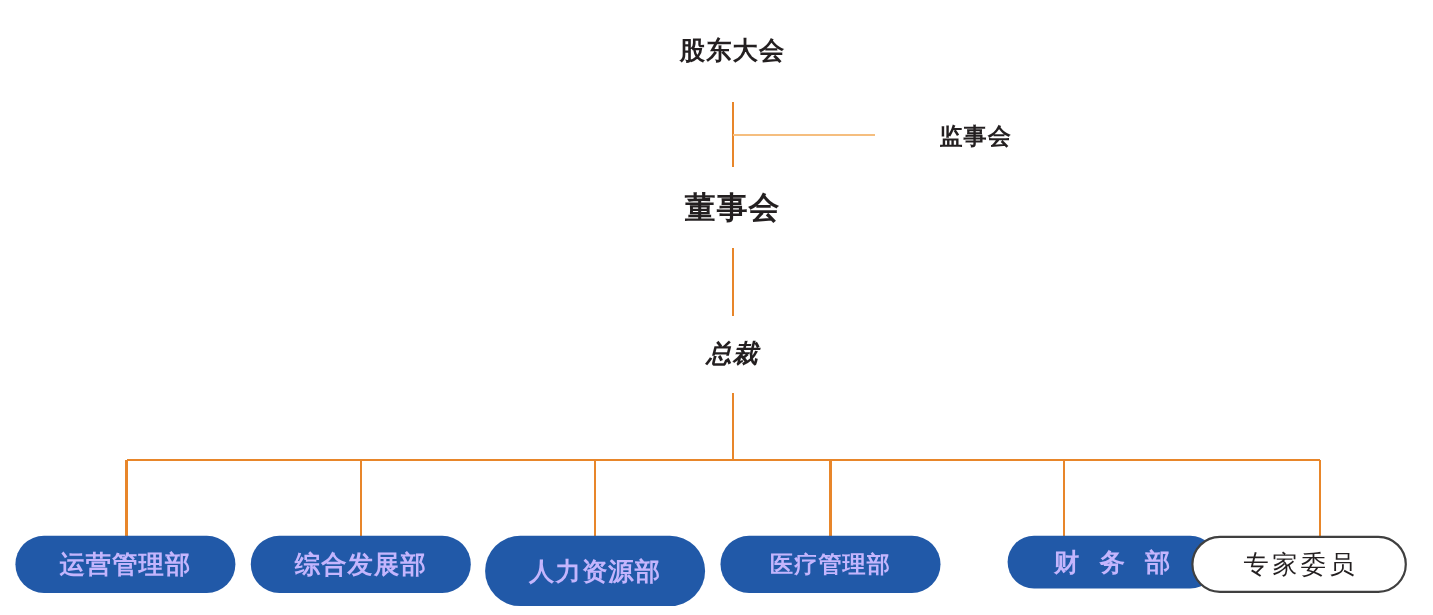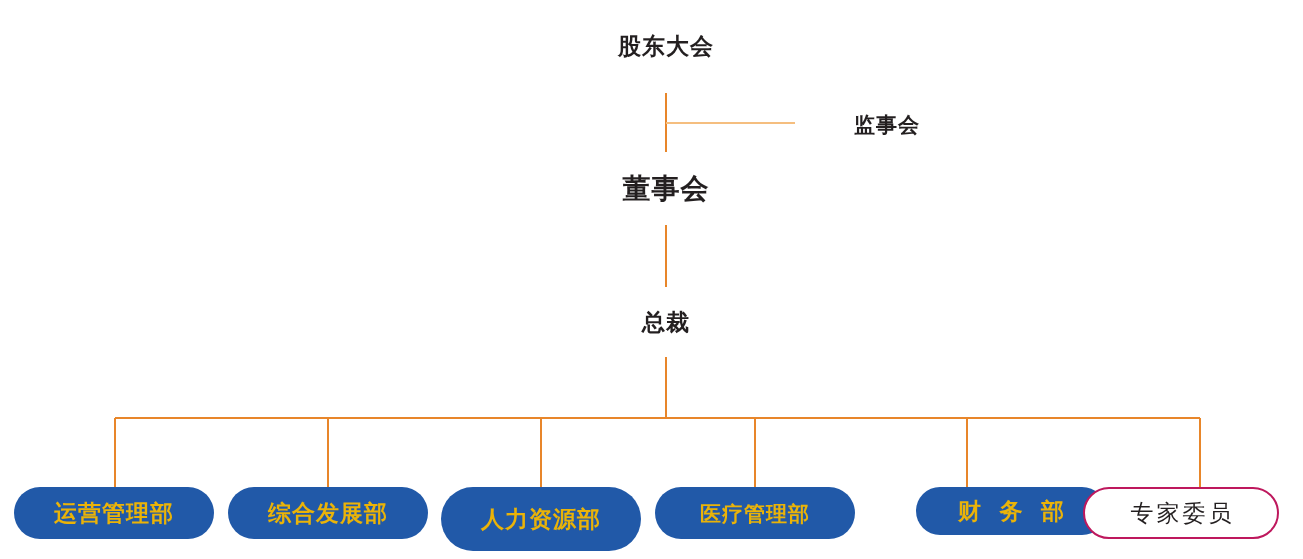"总裁" div.node-label { font-style: none -> italic }
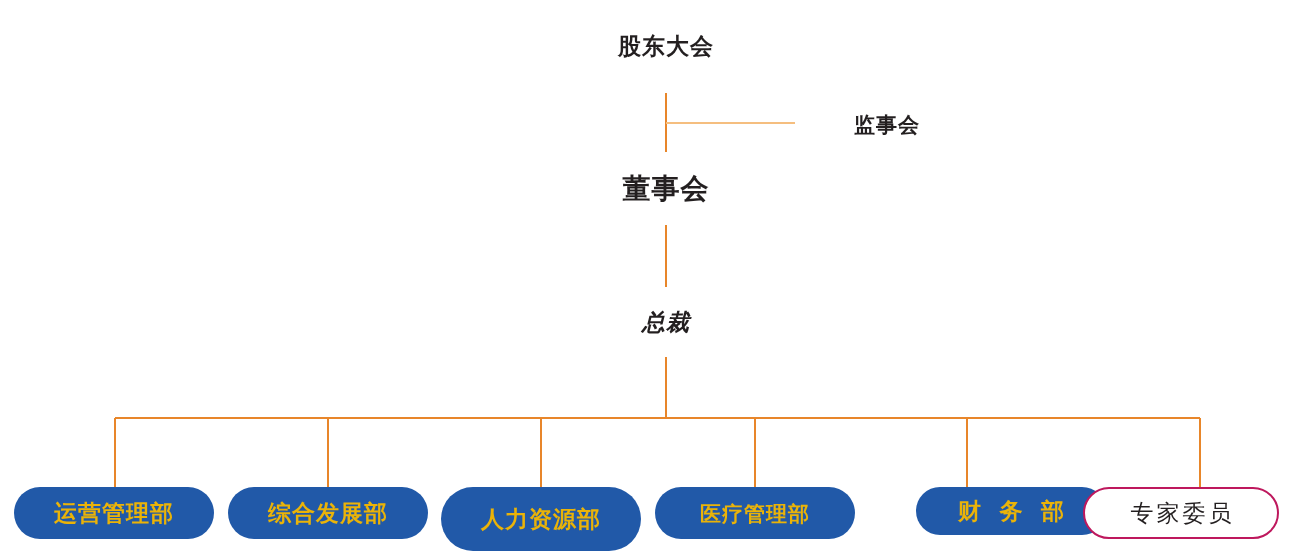"运营管理部" .dept-pill.filled { color: #eab308 -> #c4b5fd }
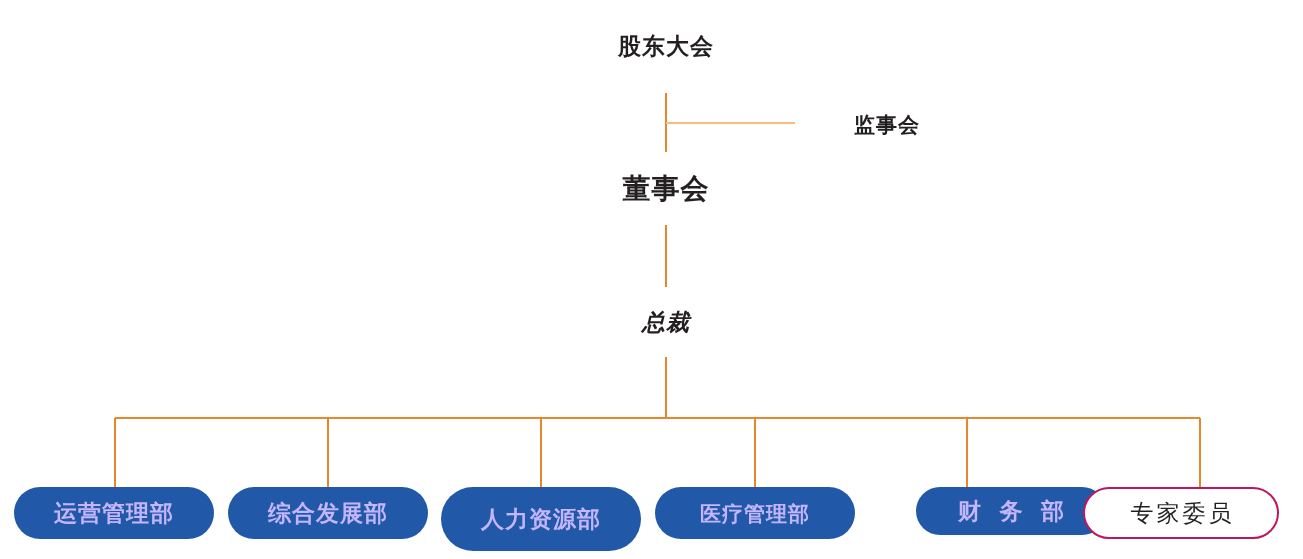"专家委员" .dept-pill.outlined { border: 2px solid #be185d -> 2px solid #404040 }
